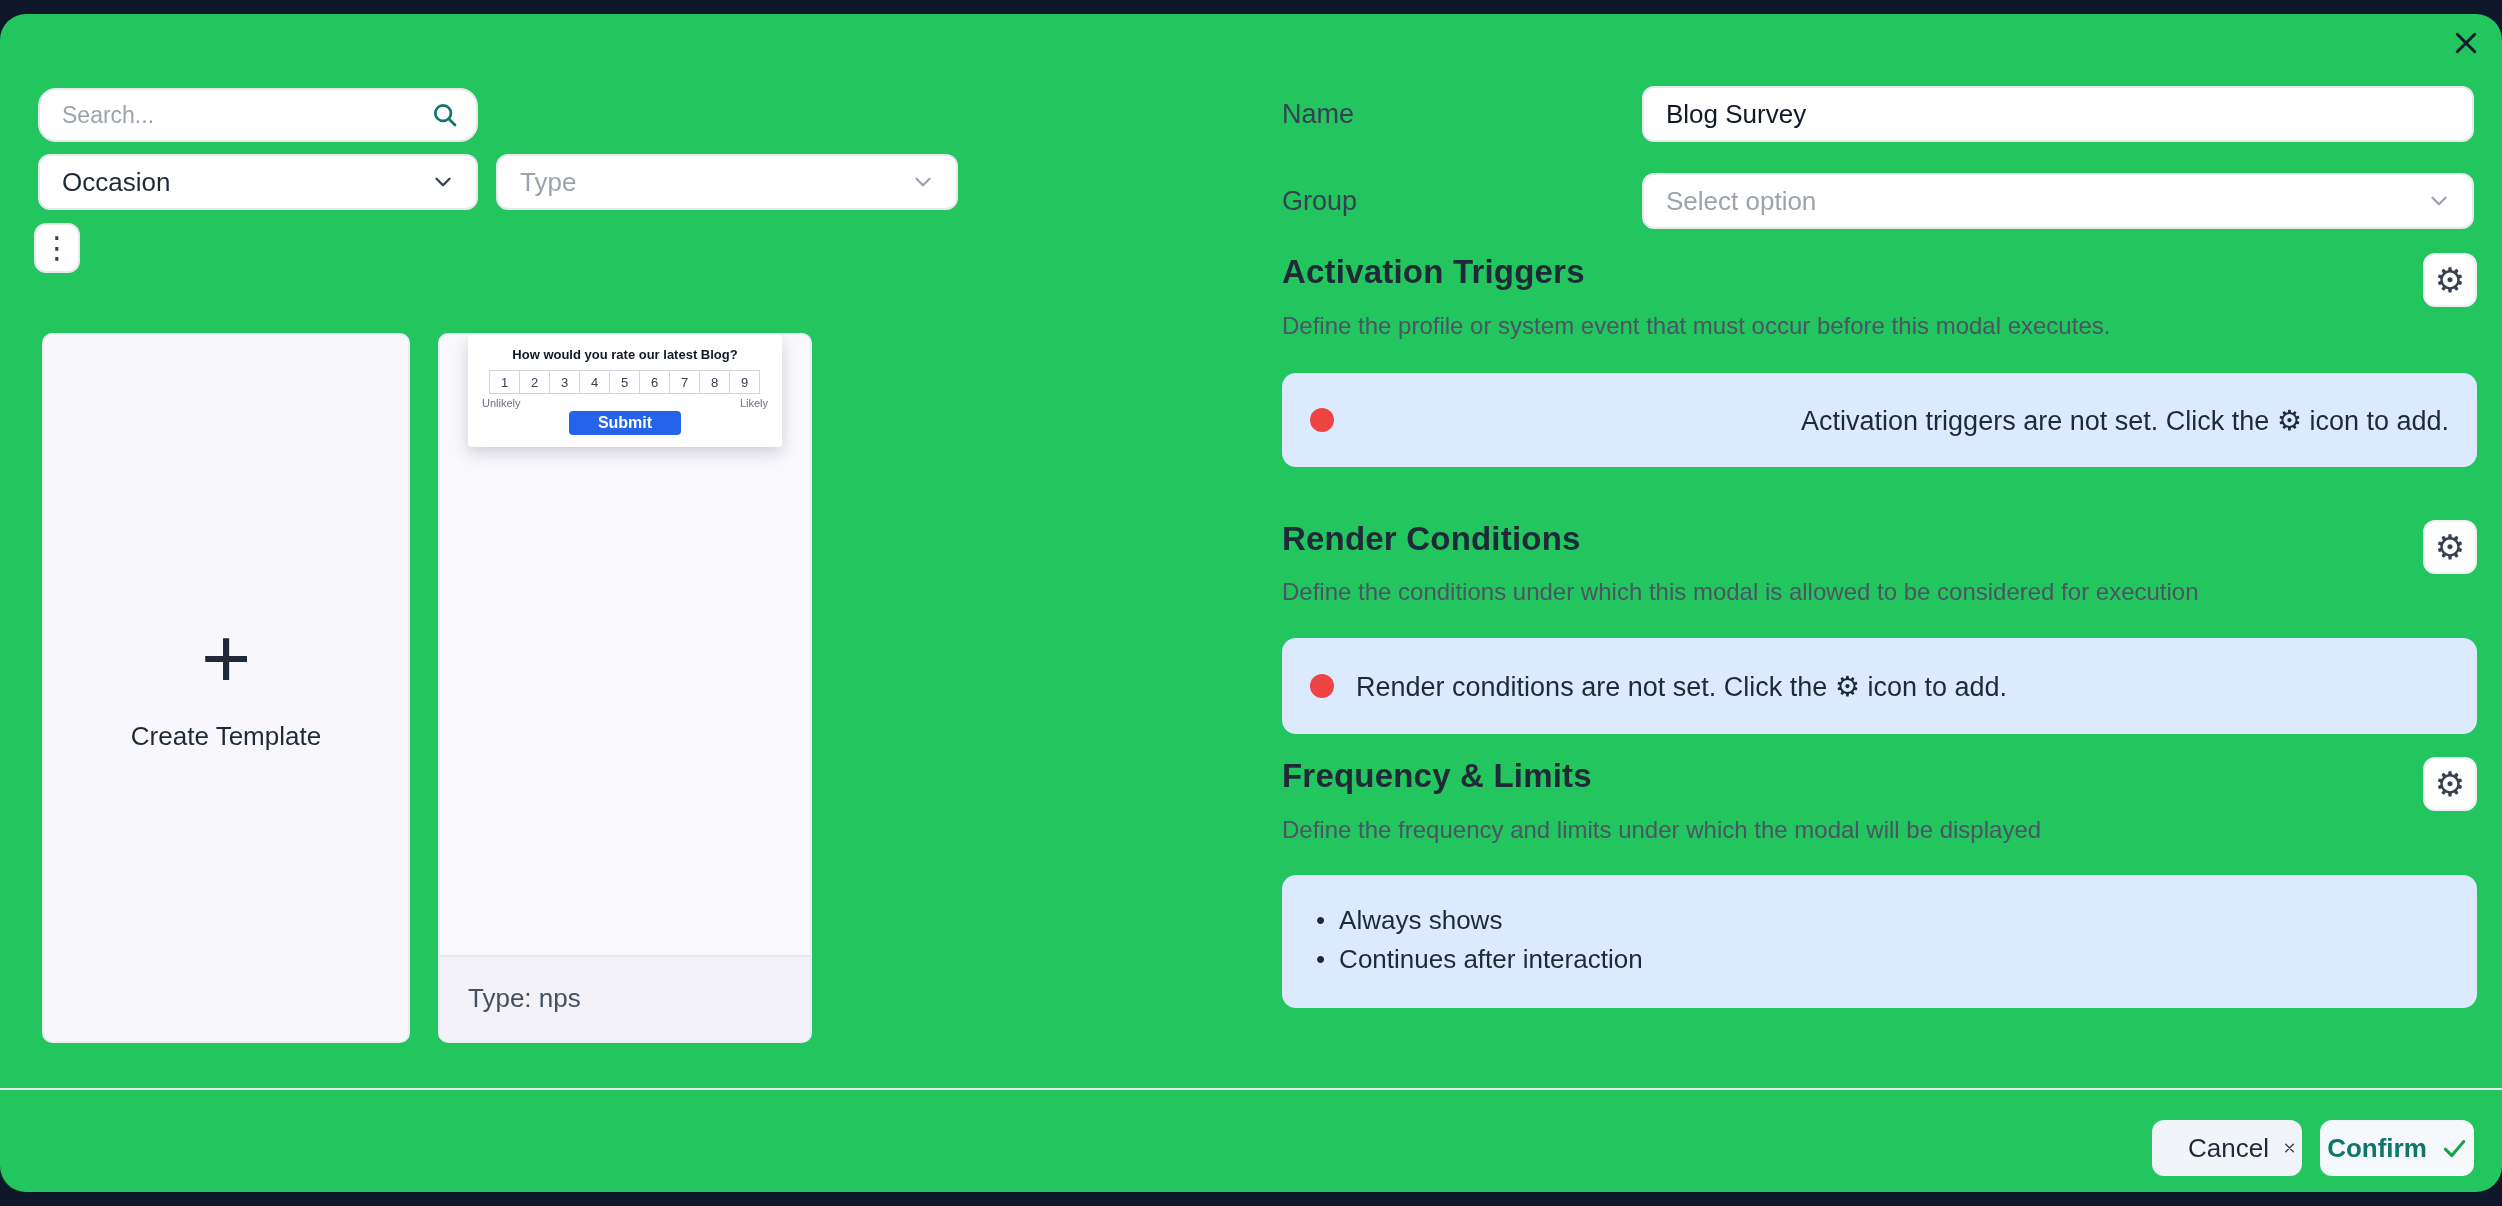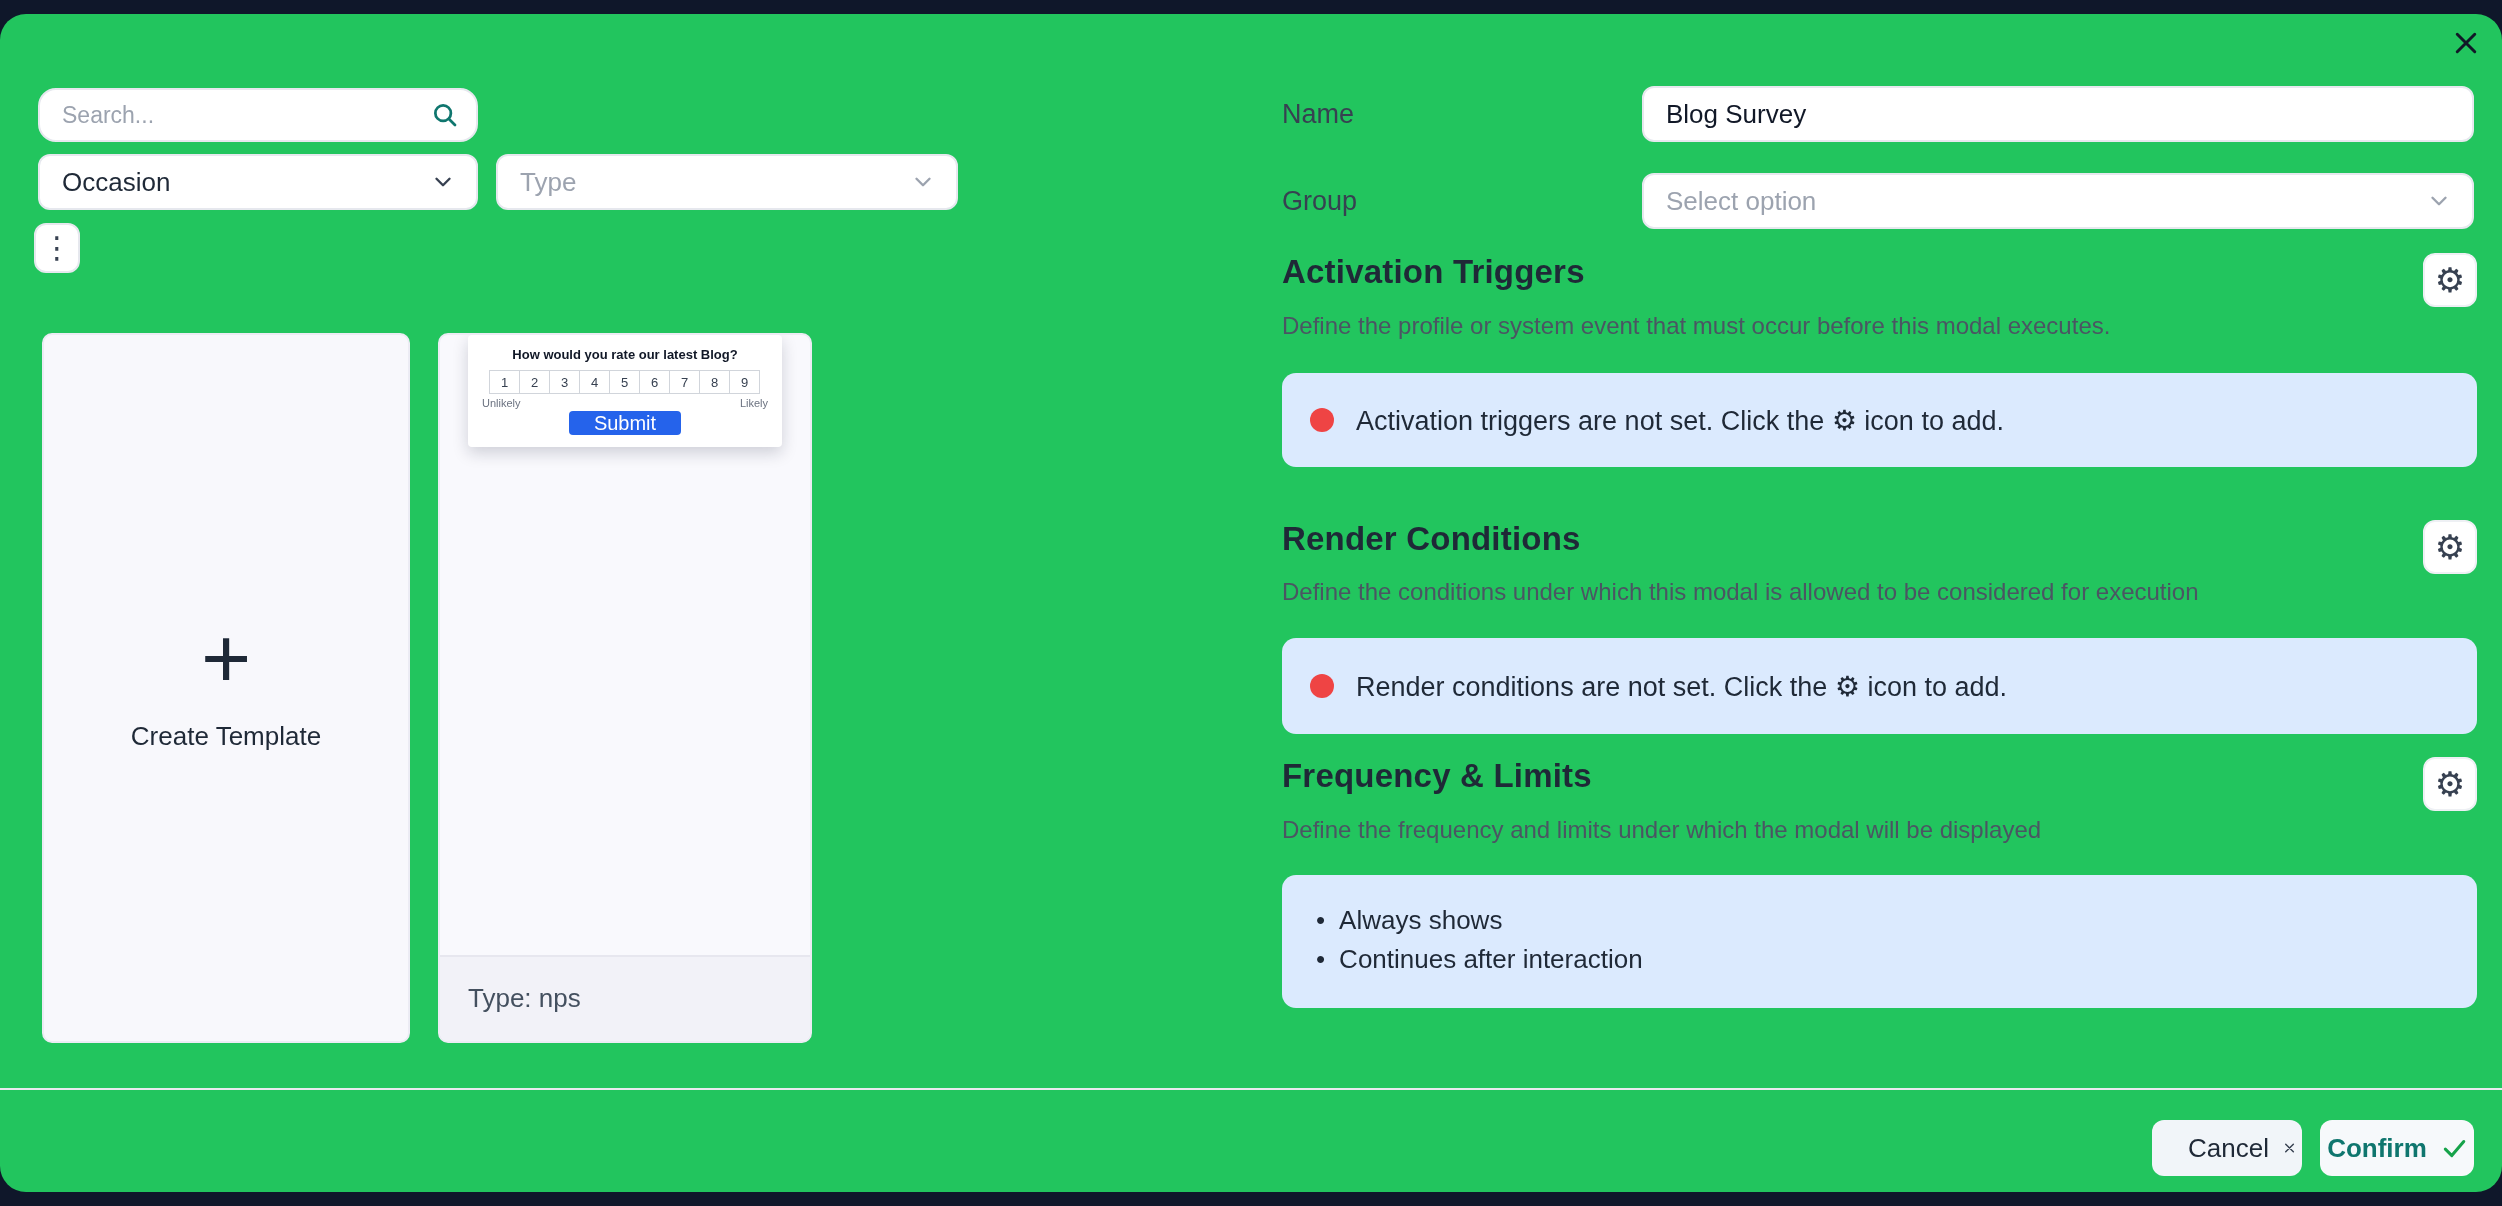"Submit" .pv-submit { font-size: 20px -> 16px; font-weight: 400 -> 700 }
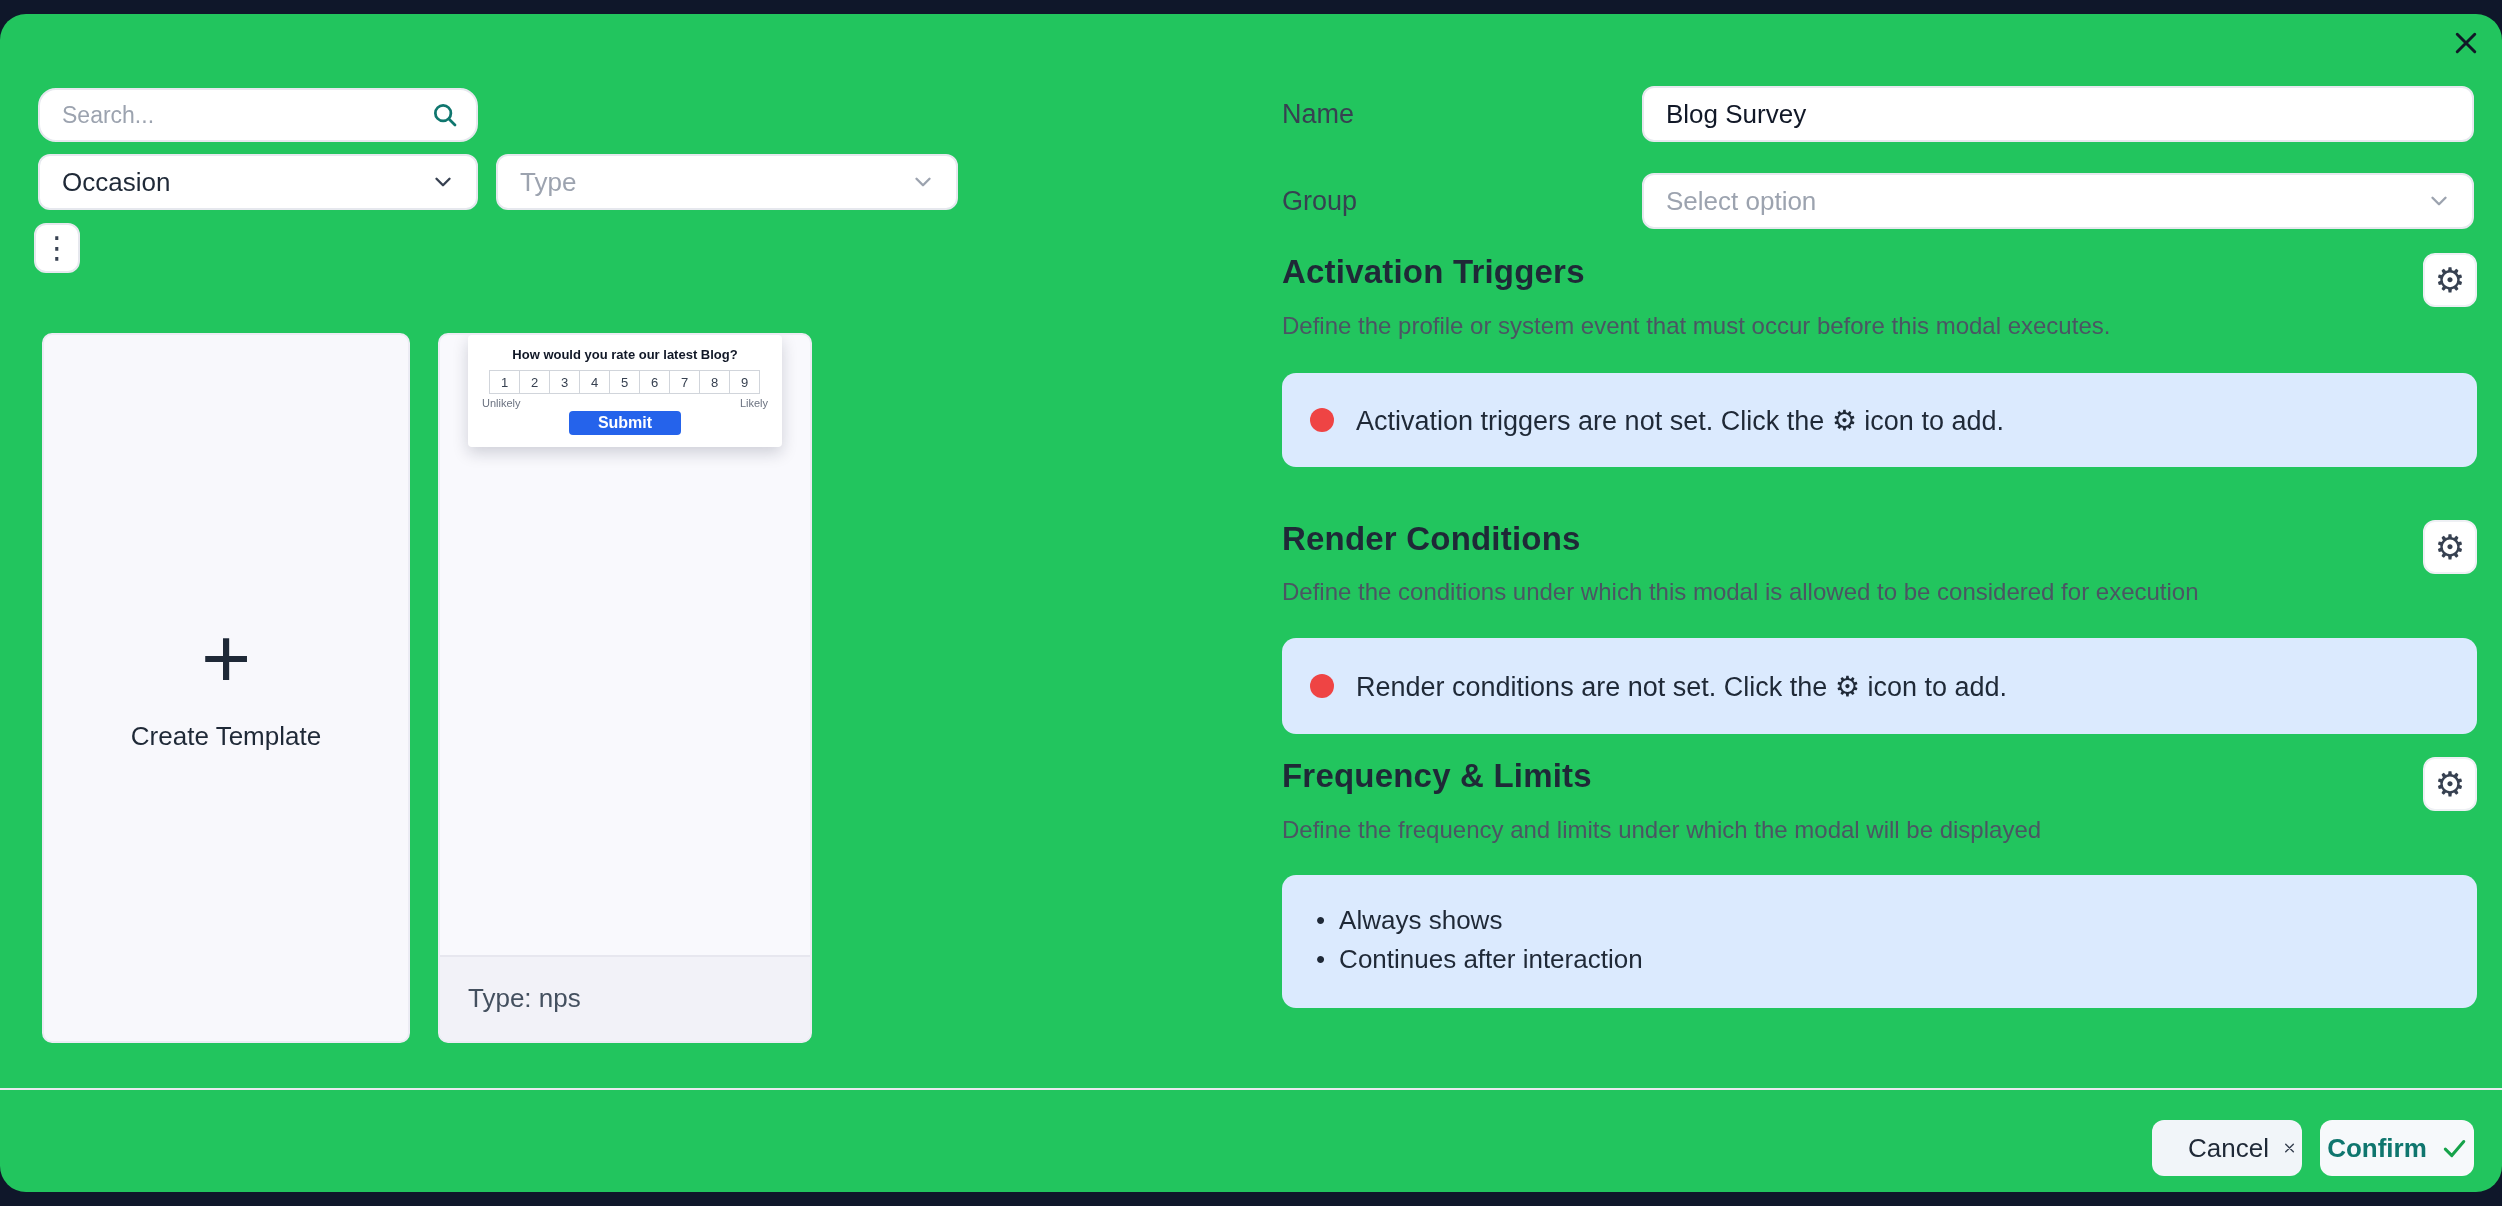"Activation triggers are not set." .n1 { justify-content: none -> space-between }
